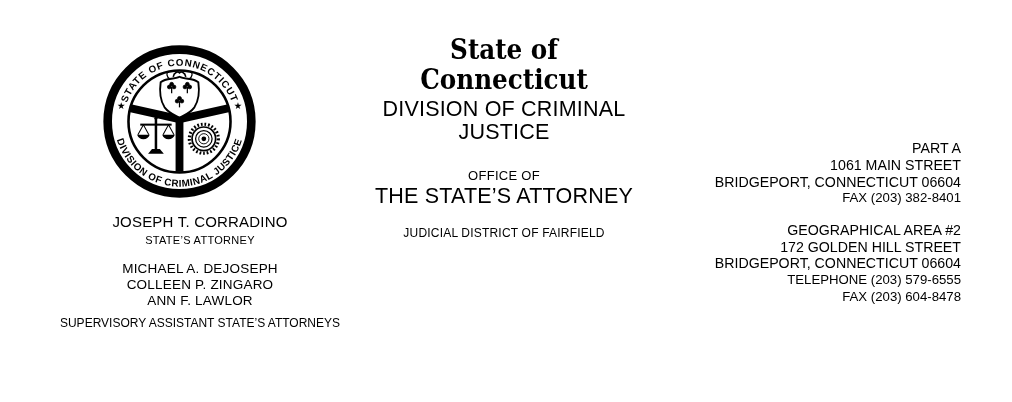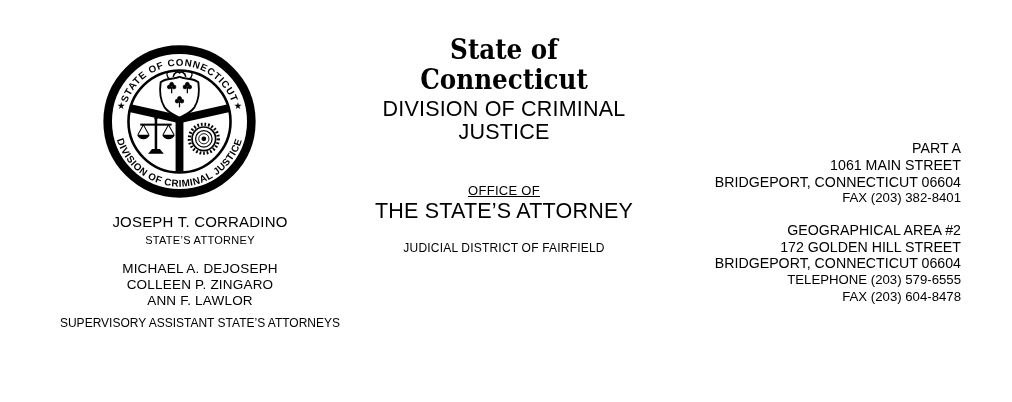"OFFICE OF" .office-of { margin-top: 39px -> 24px; text-decoration: underline -> none }
